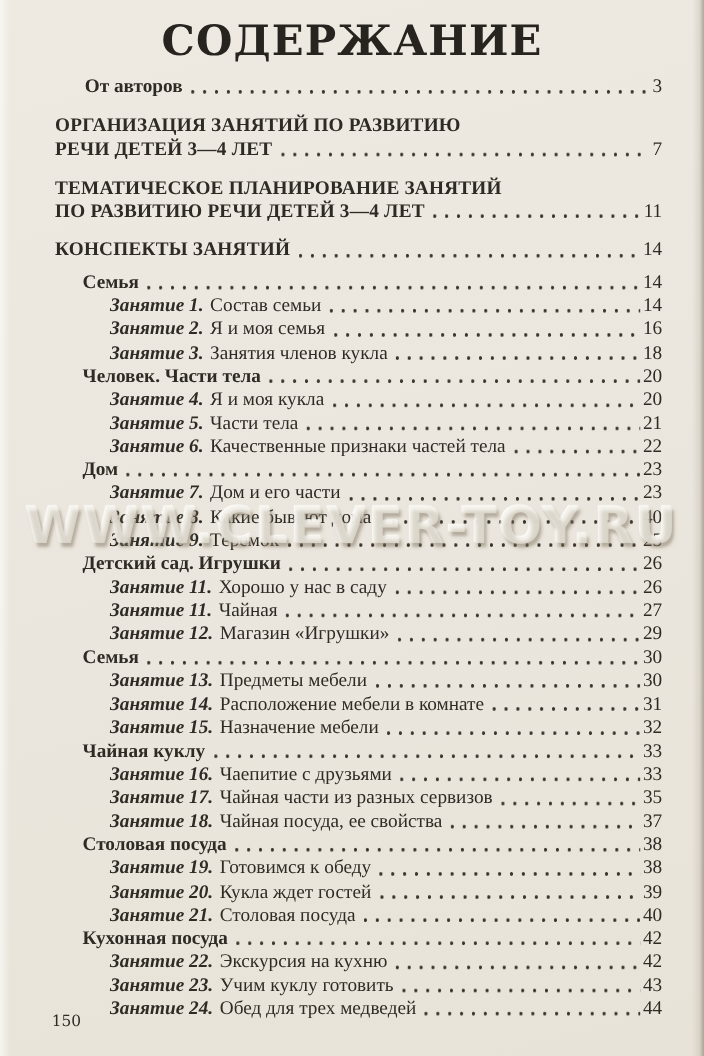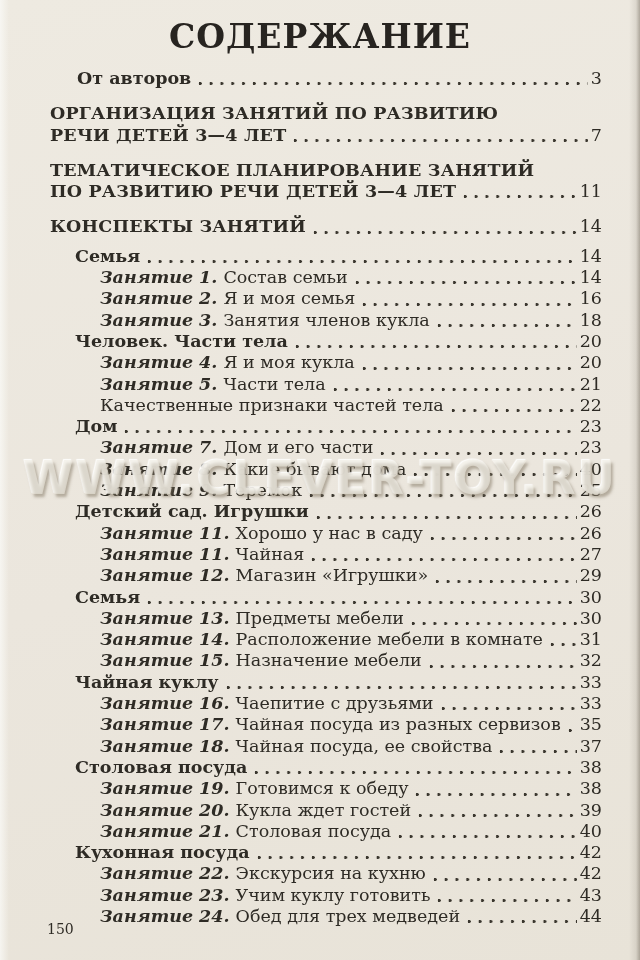"СОДЕРЖАНИЕ" .title { font-size: 33px -> 38px }
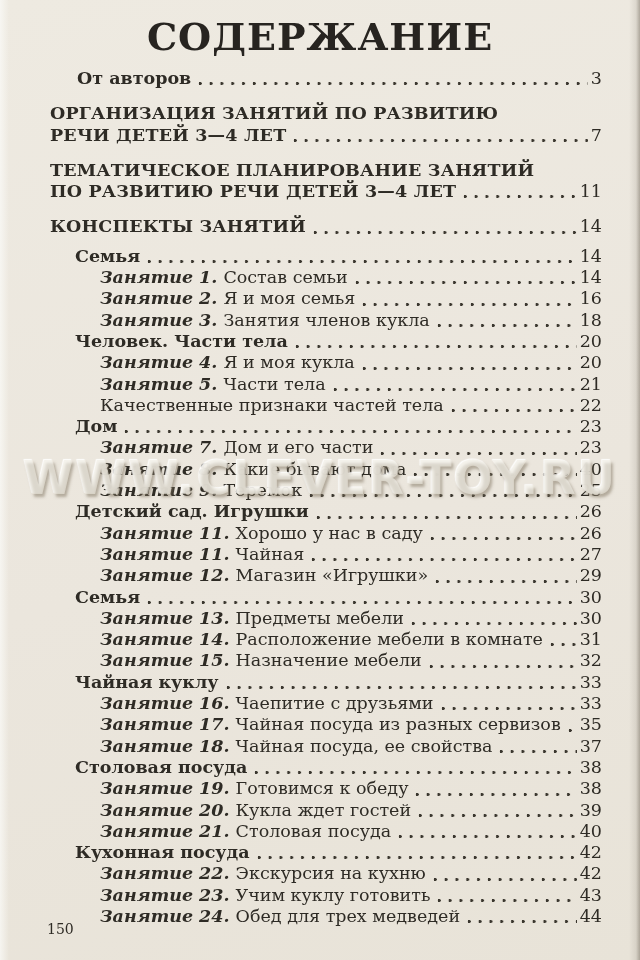"От авторов" .row { font-family: none -> Liberation Serif, serif }
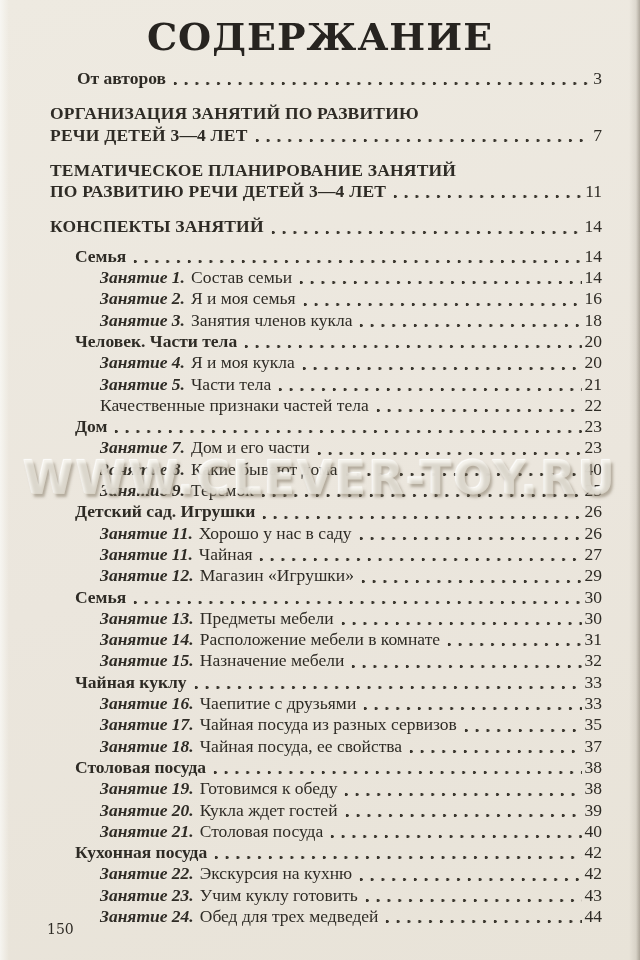"Занятие 6." span.prefix { html: none -> <span>Занятие 6.</span> }
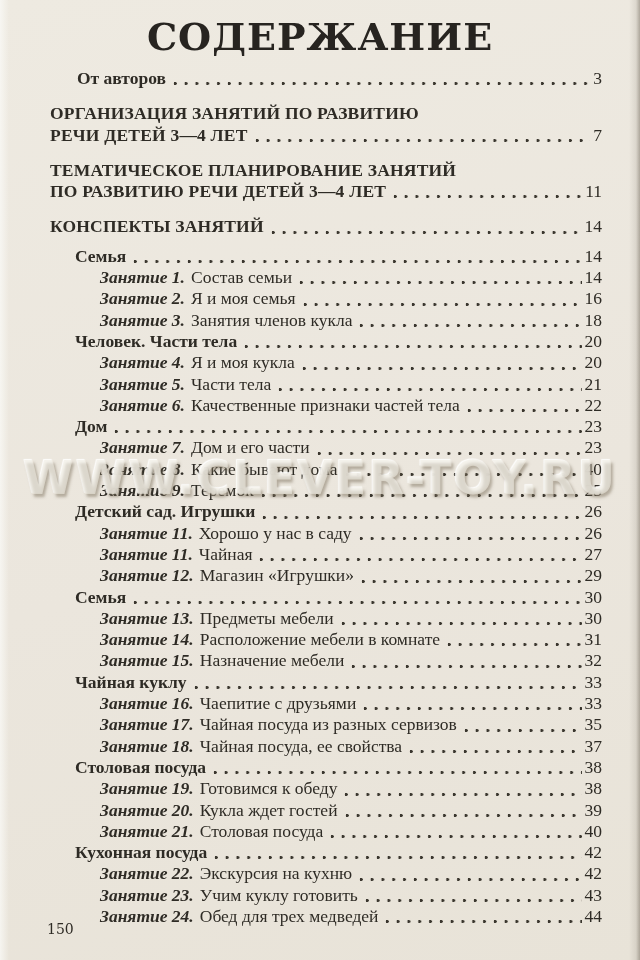"Чайная посуда из разных сервизов" span.txt { text: посуда -> части }
